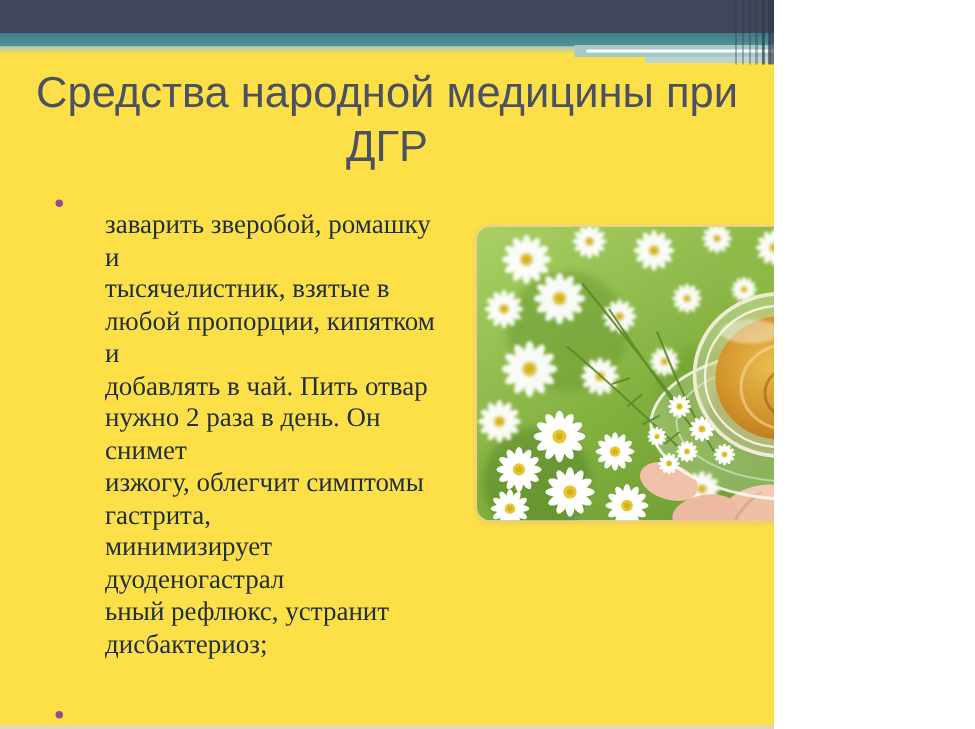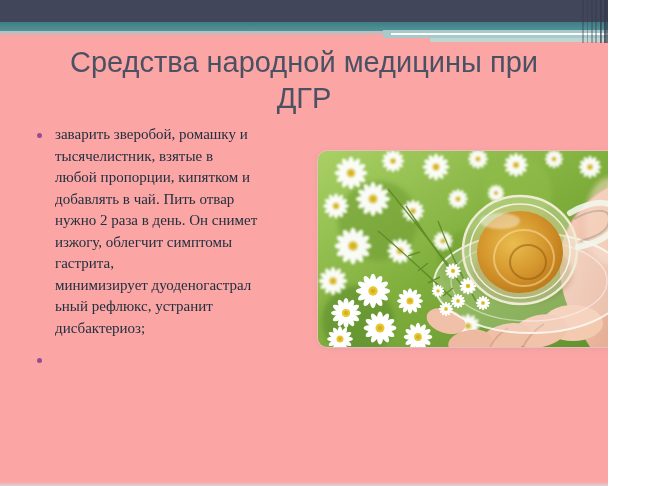"Средства народной медицины при" .slide { background: #fca5a5 -> #fde047; width: 608px -> 516px }
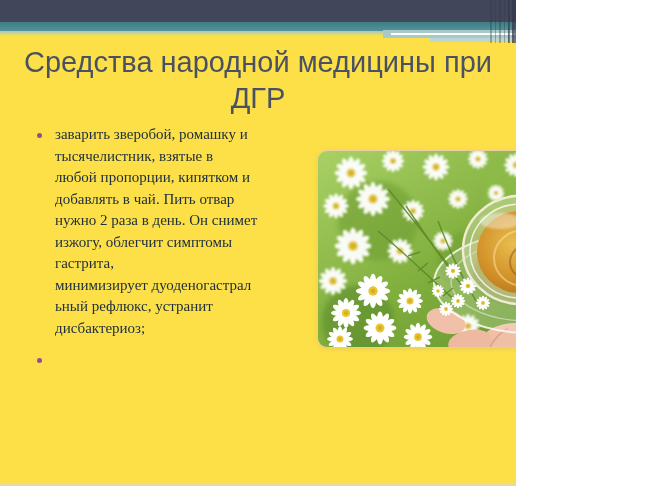"заварить зверобой, ромашку и" .bullet-text { font-size: 15px -> 18px; margin: 0 -> 15px }
